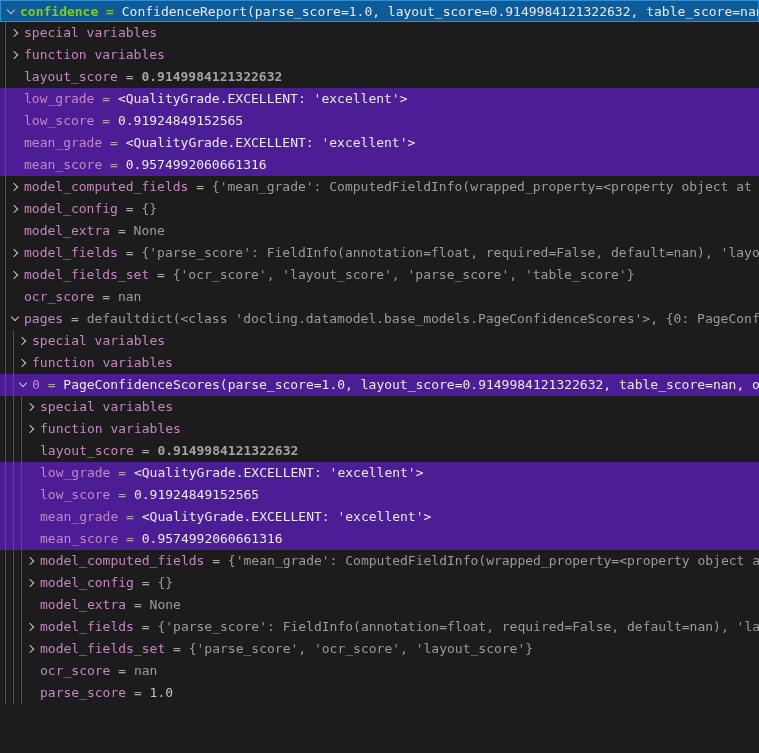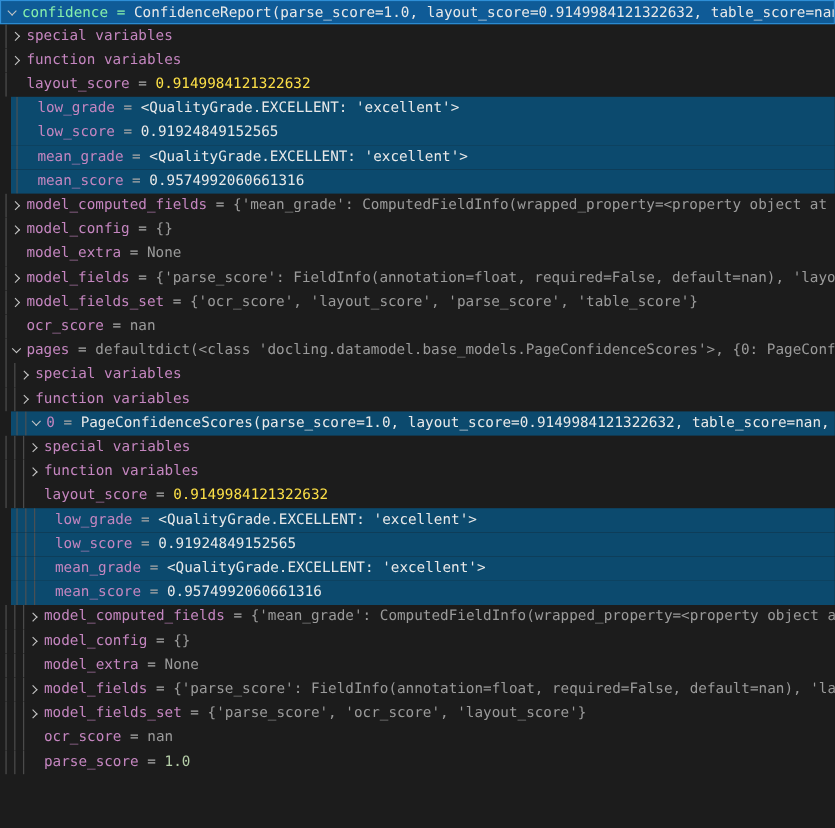"confidence" .focused .vname,.focused .eq { color: #86efac -> #84cc16; font-weight: none -> bold }
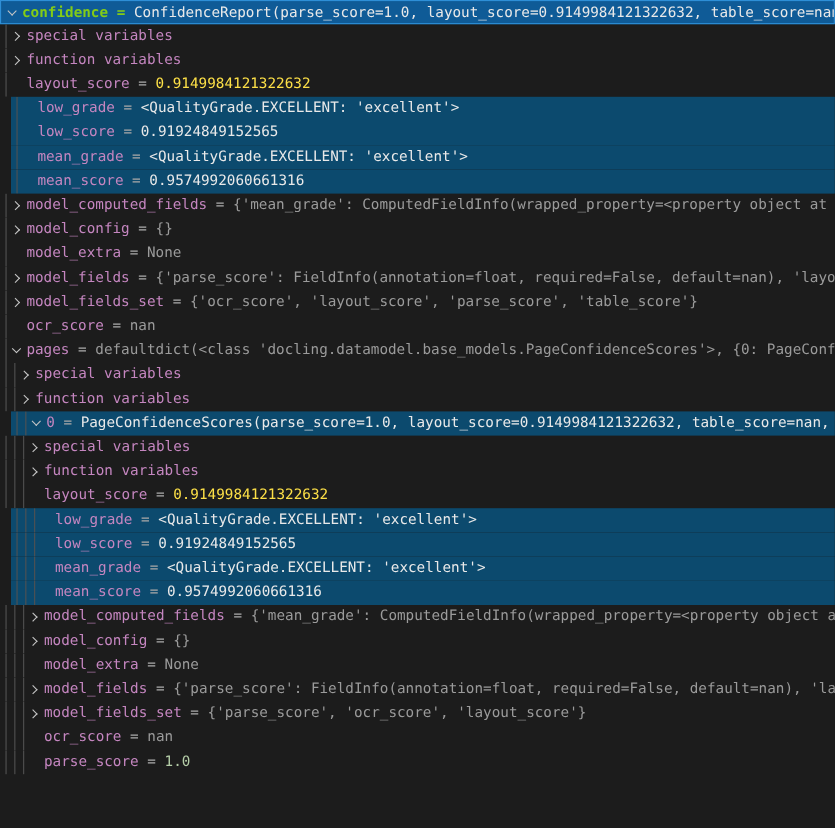"0.9149984121322632" .s-plain { color: #fde047 -> #a3a3a3; font-weight: none -> bold }
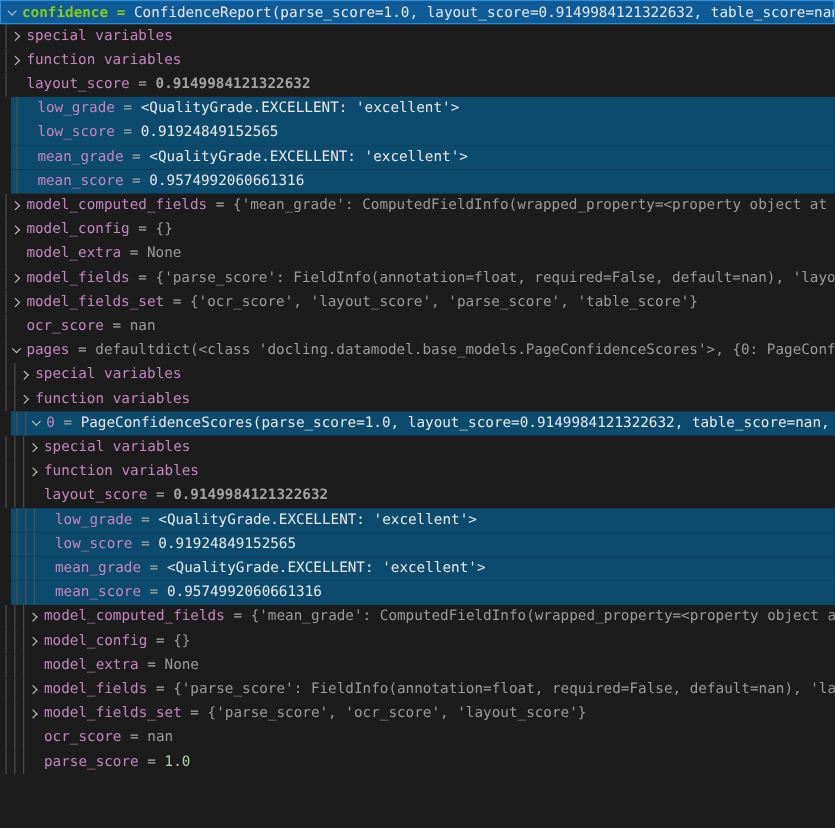"low_grade = <QualityGrade.EXCELLENT:" .row.changed { background: #0c4a6e -> #4c1d95; margin-left: 10px -> none }
